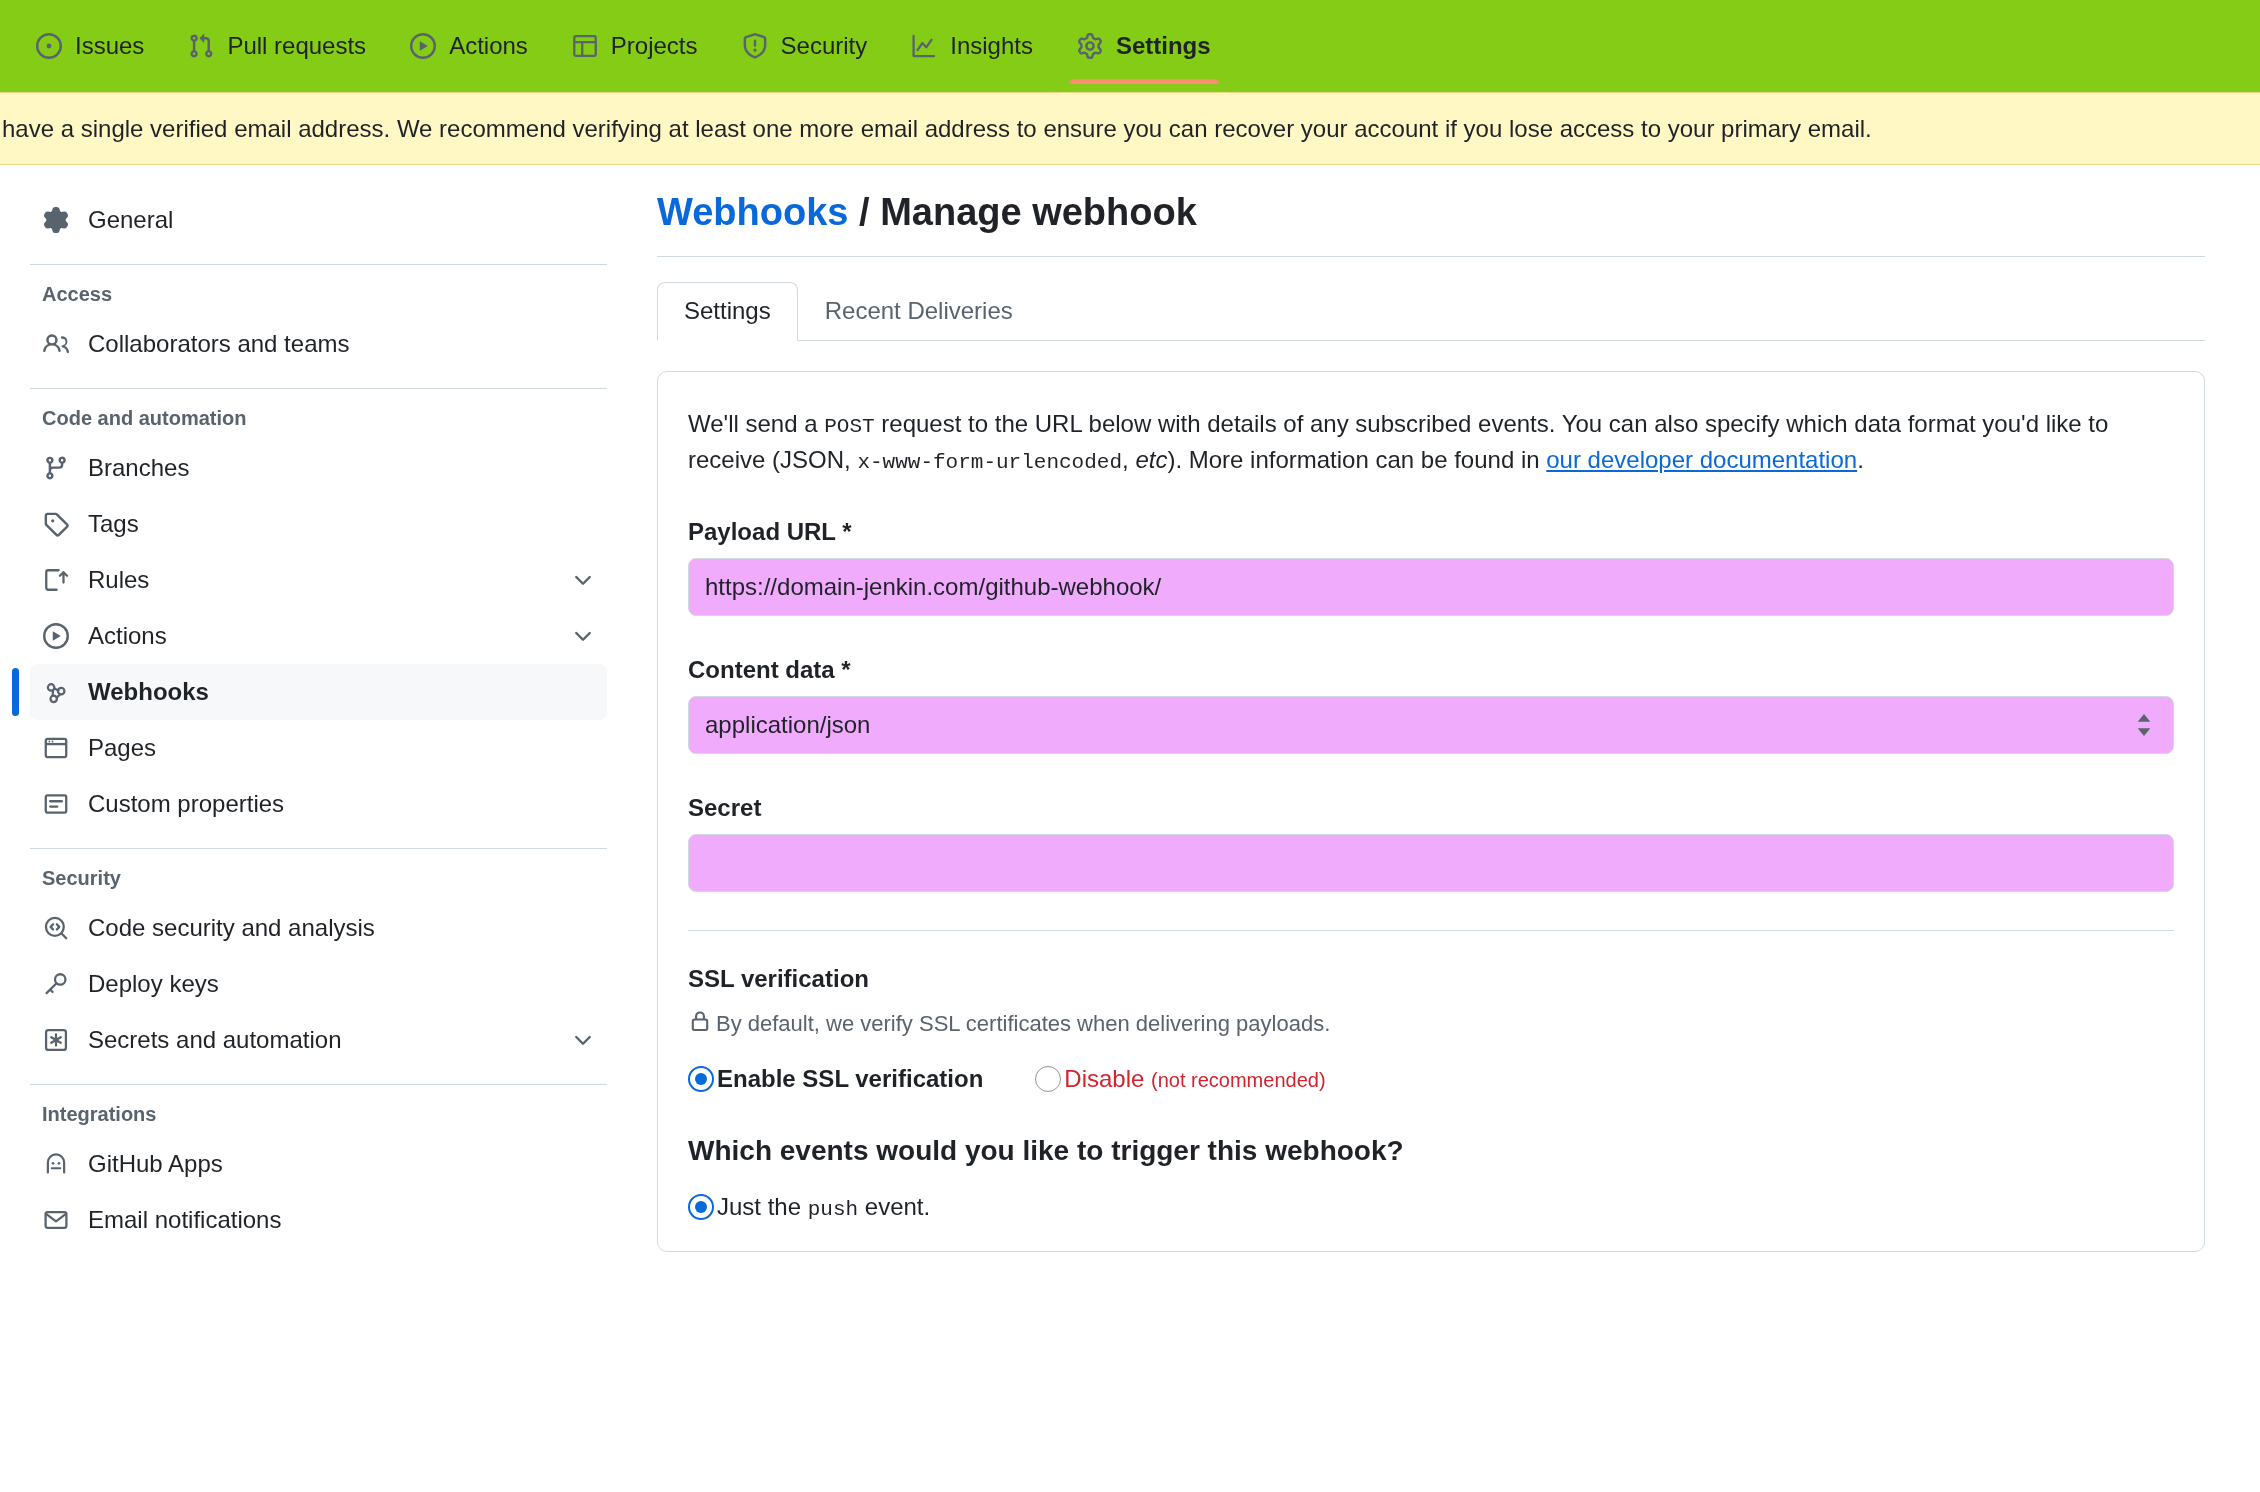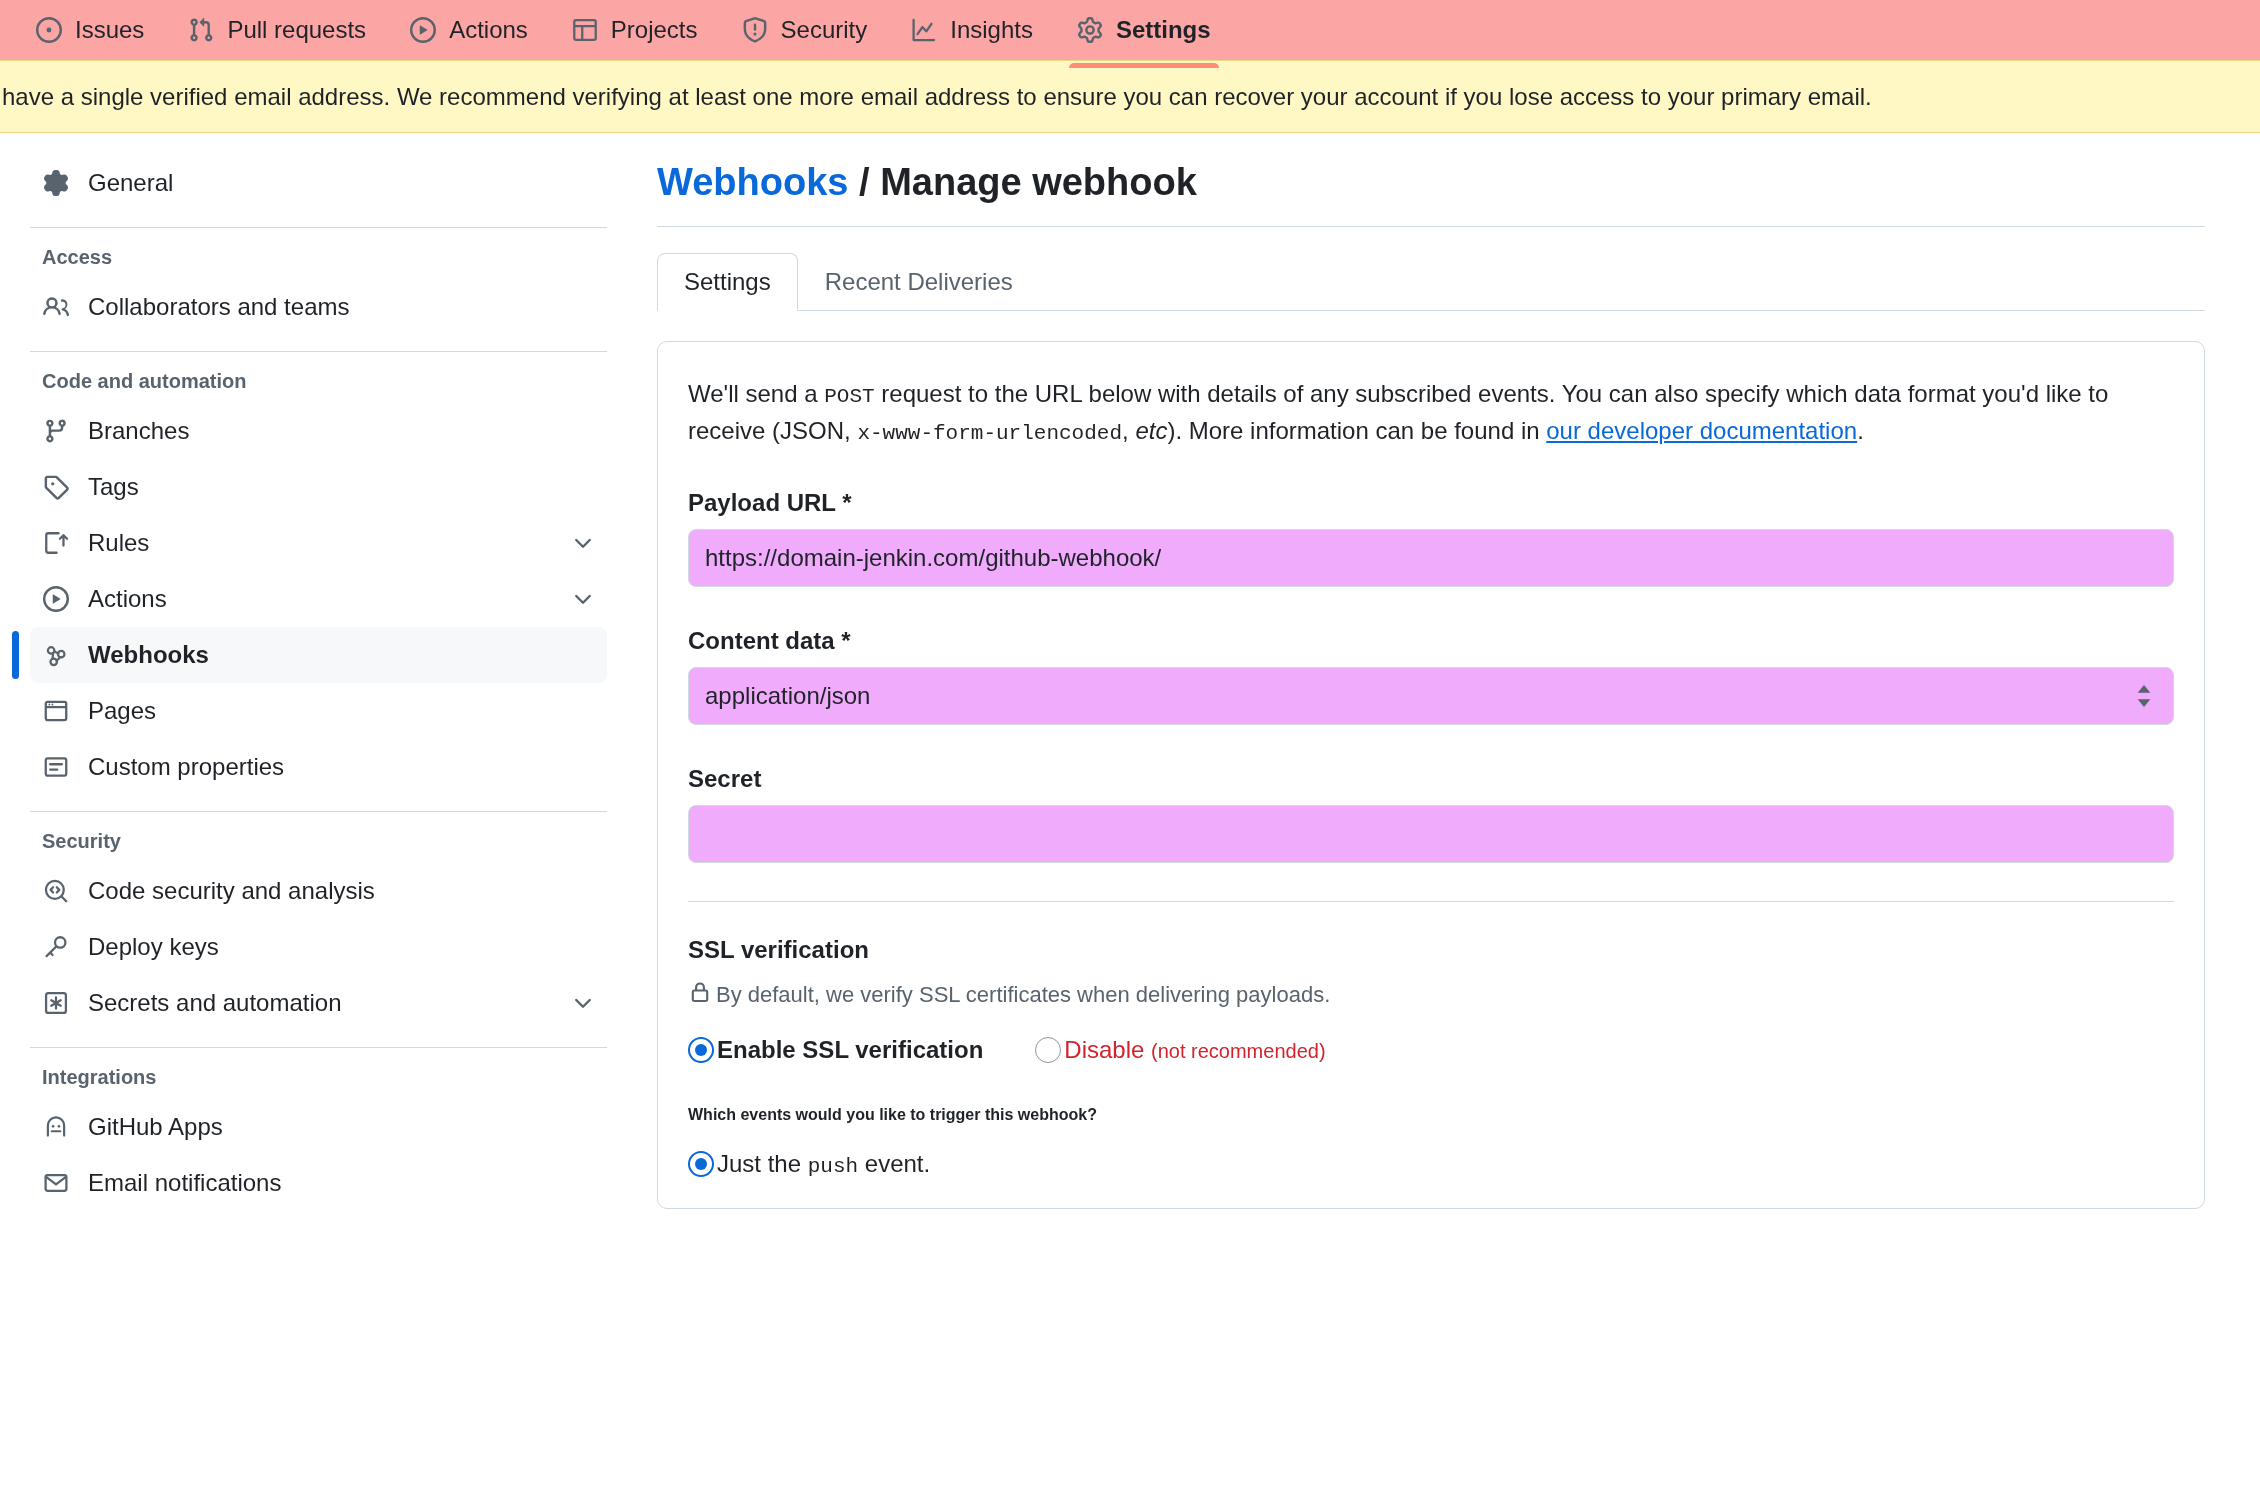"Issues" .topnav { background: #fca5a5 -> #84cc16; height: 60px -> 92px }
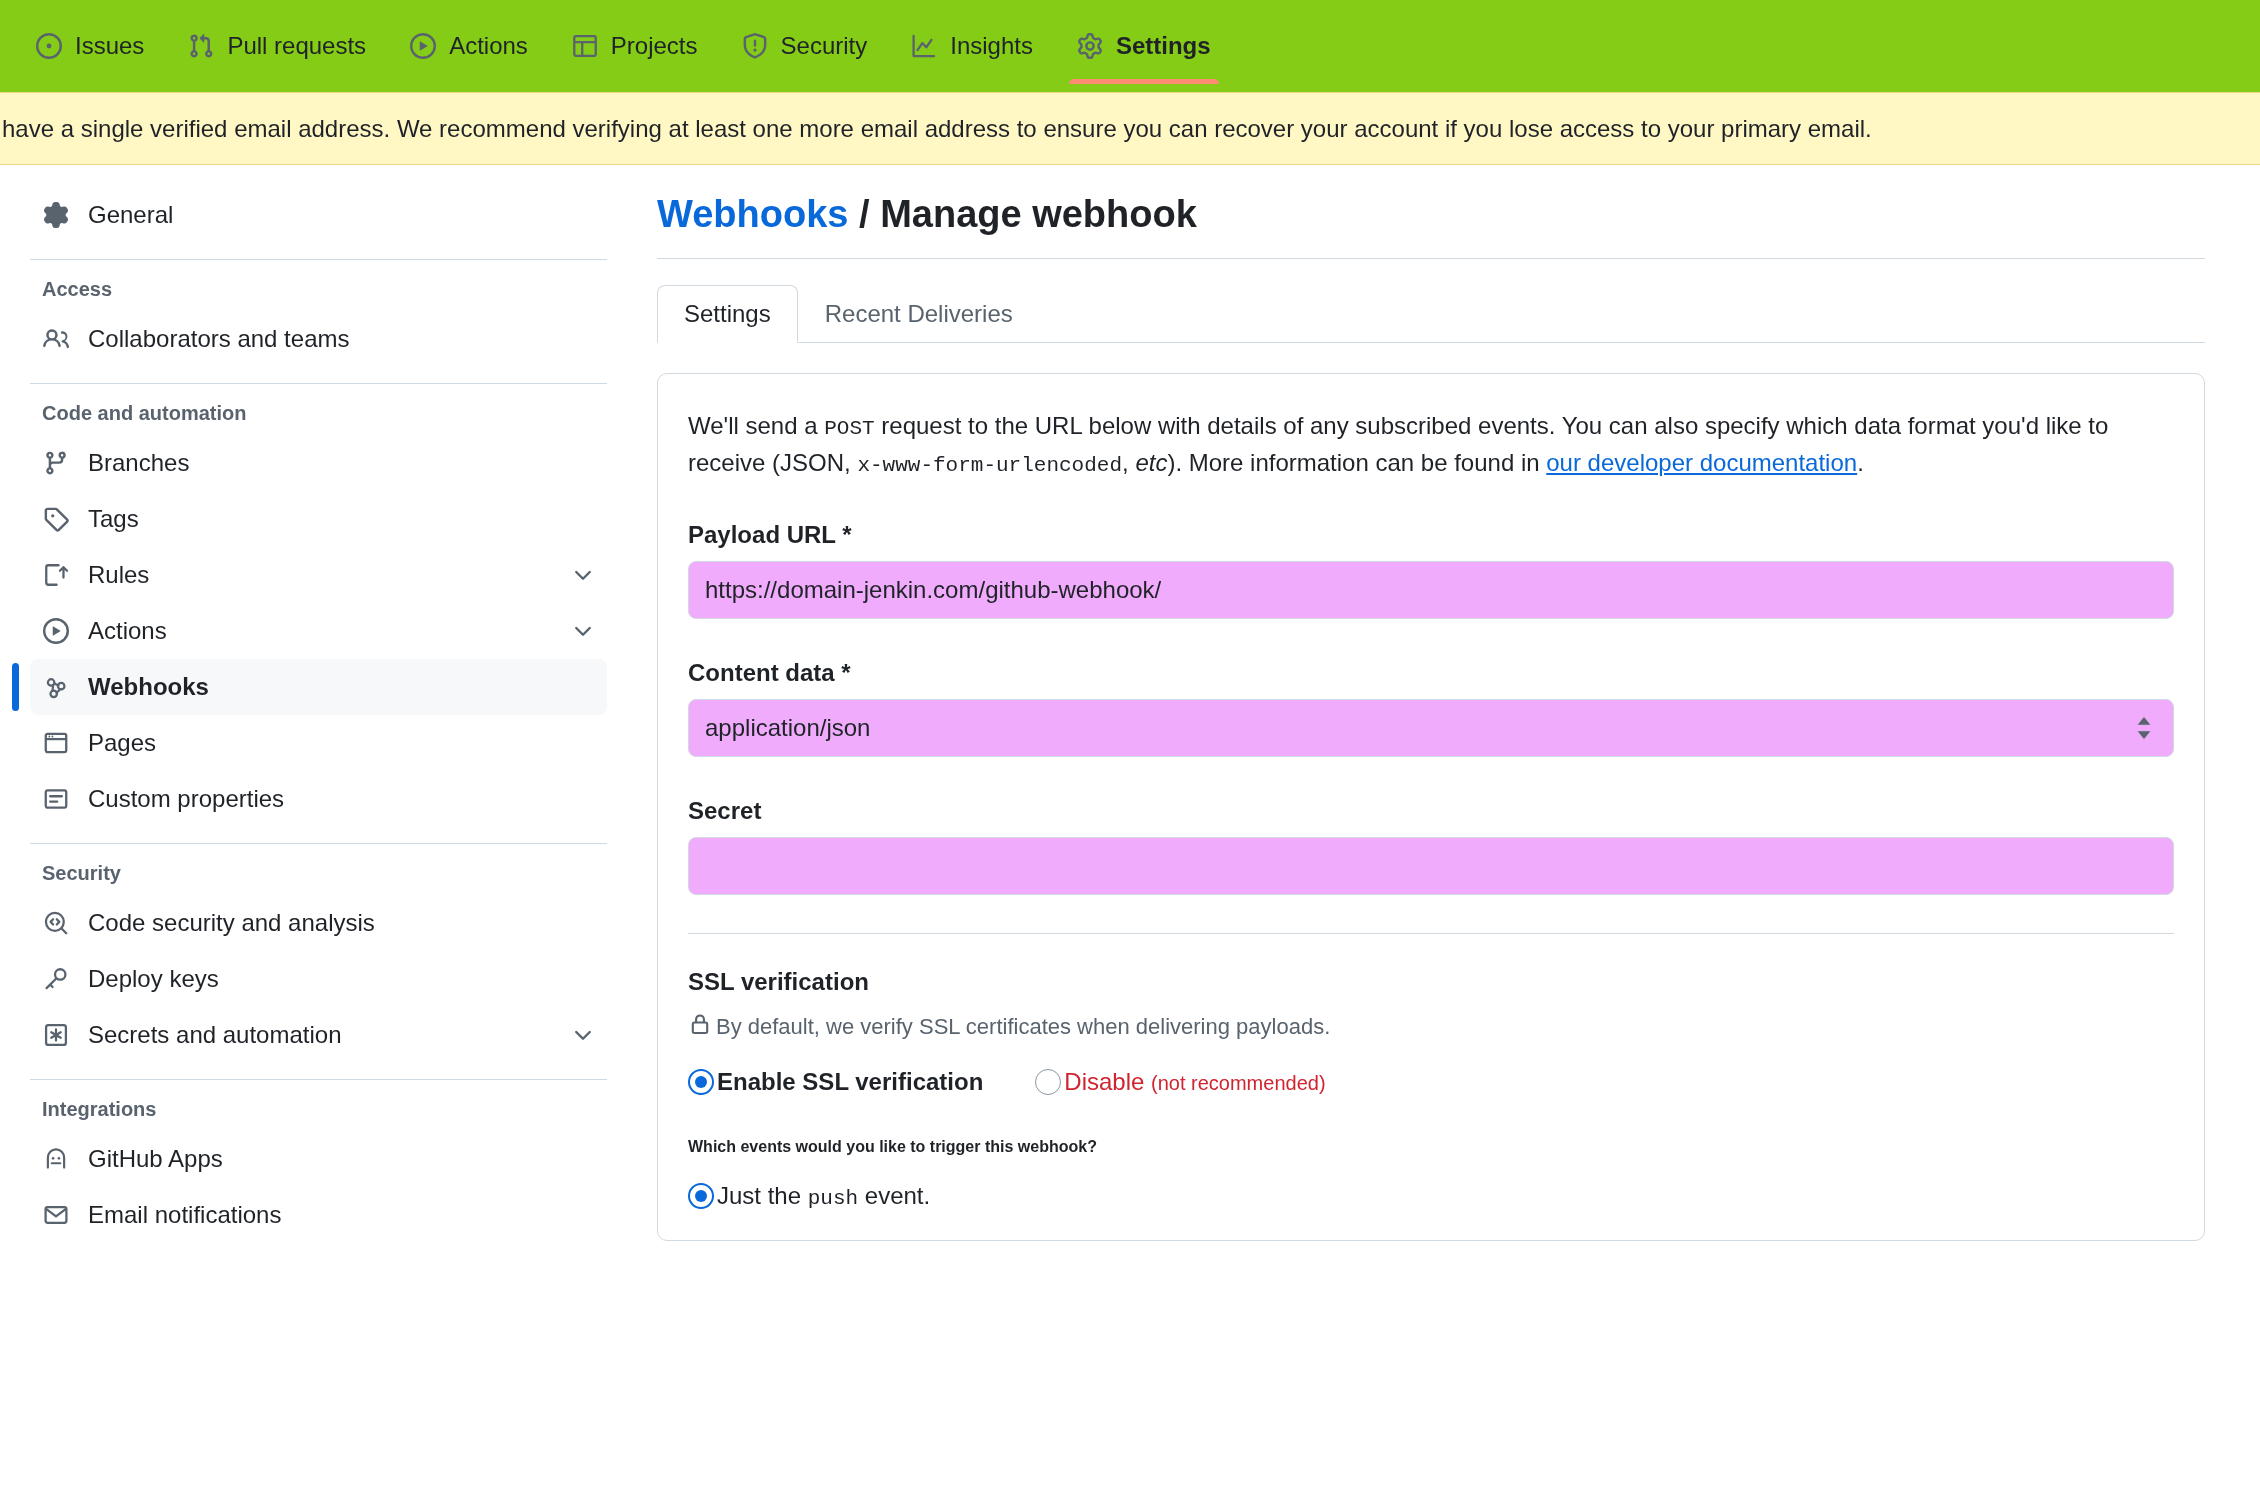"Which events would you like" .q-title { font-size: 16px -> 28px }
